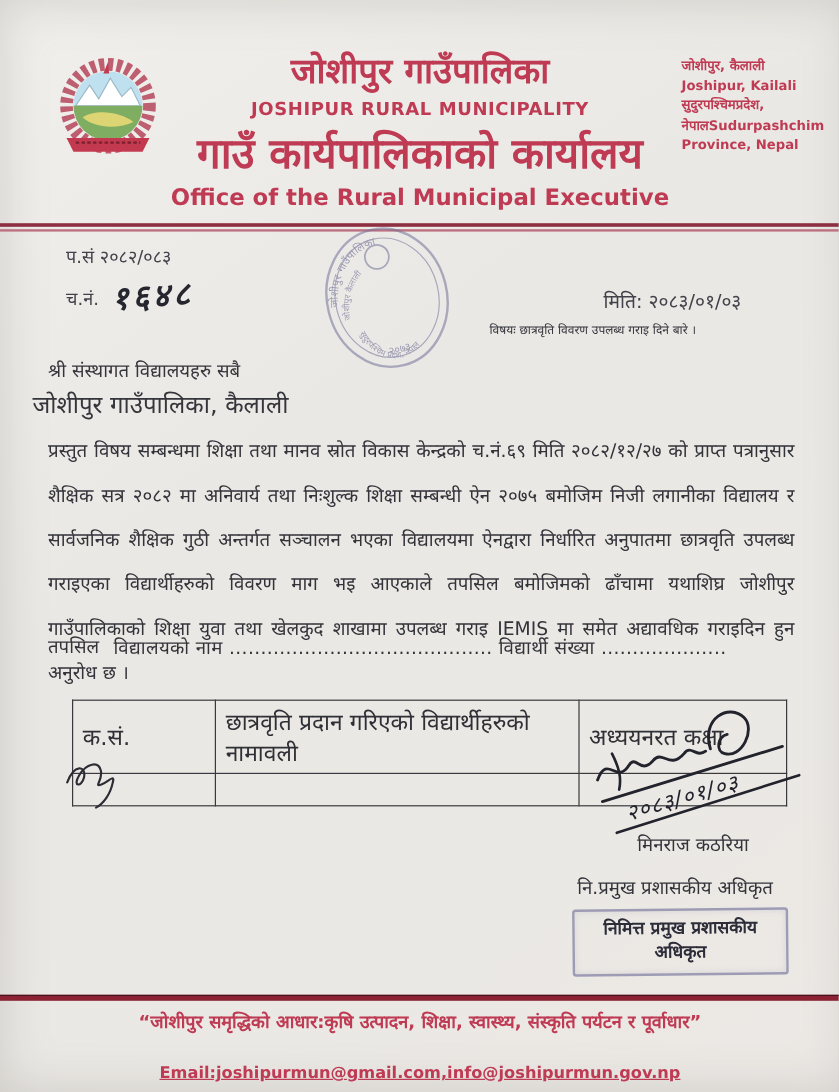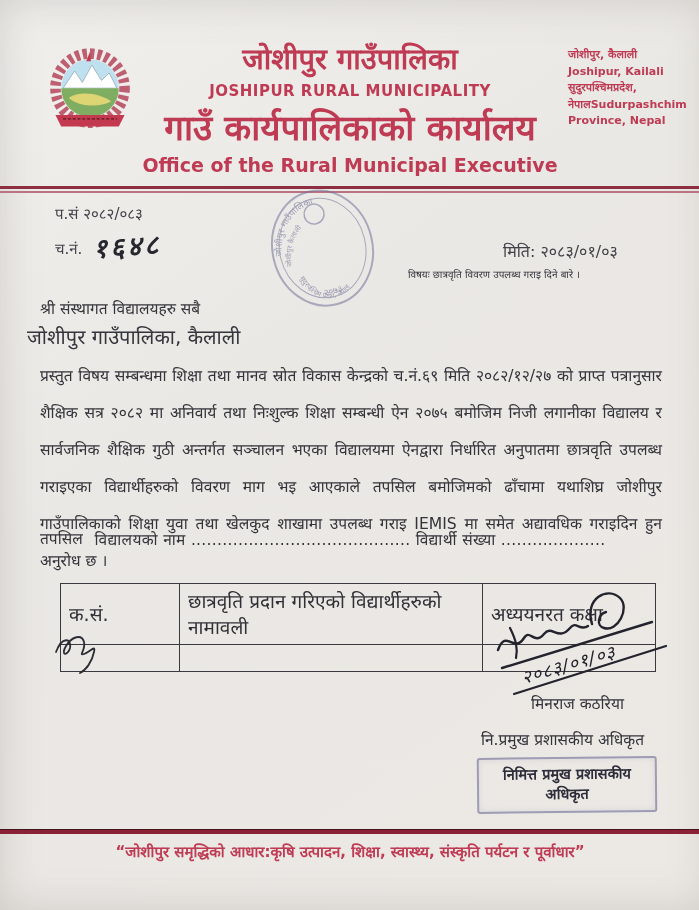"Email:joshipurmun@gmail.com,info@joshipu" div.abs { html: none -> <div>Email:joshipurmun@gmail.com,info@joshipurmun.gov.np</div> }
